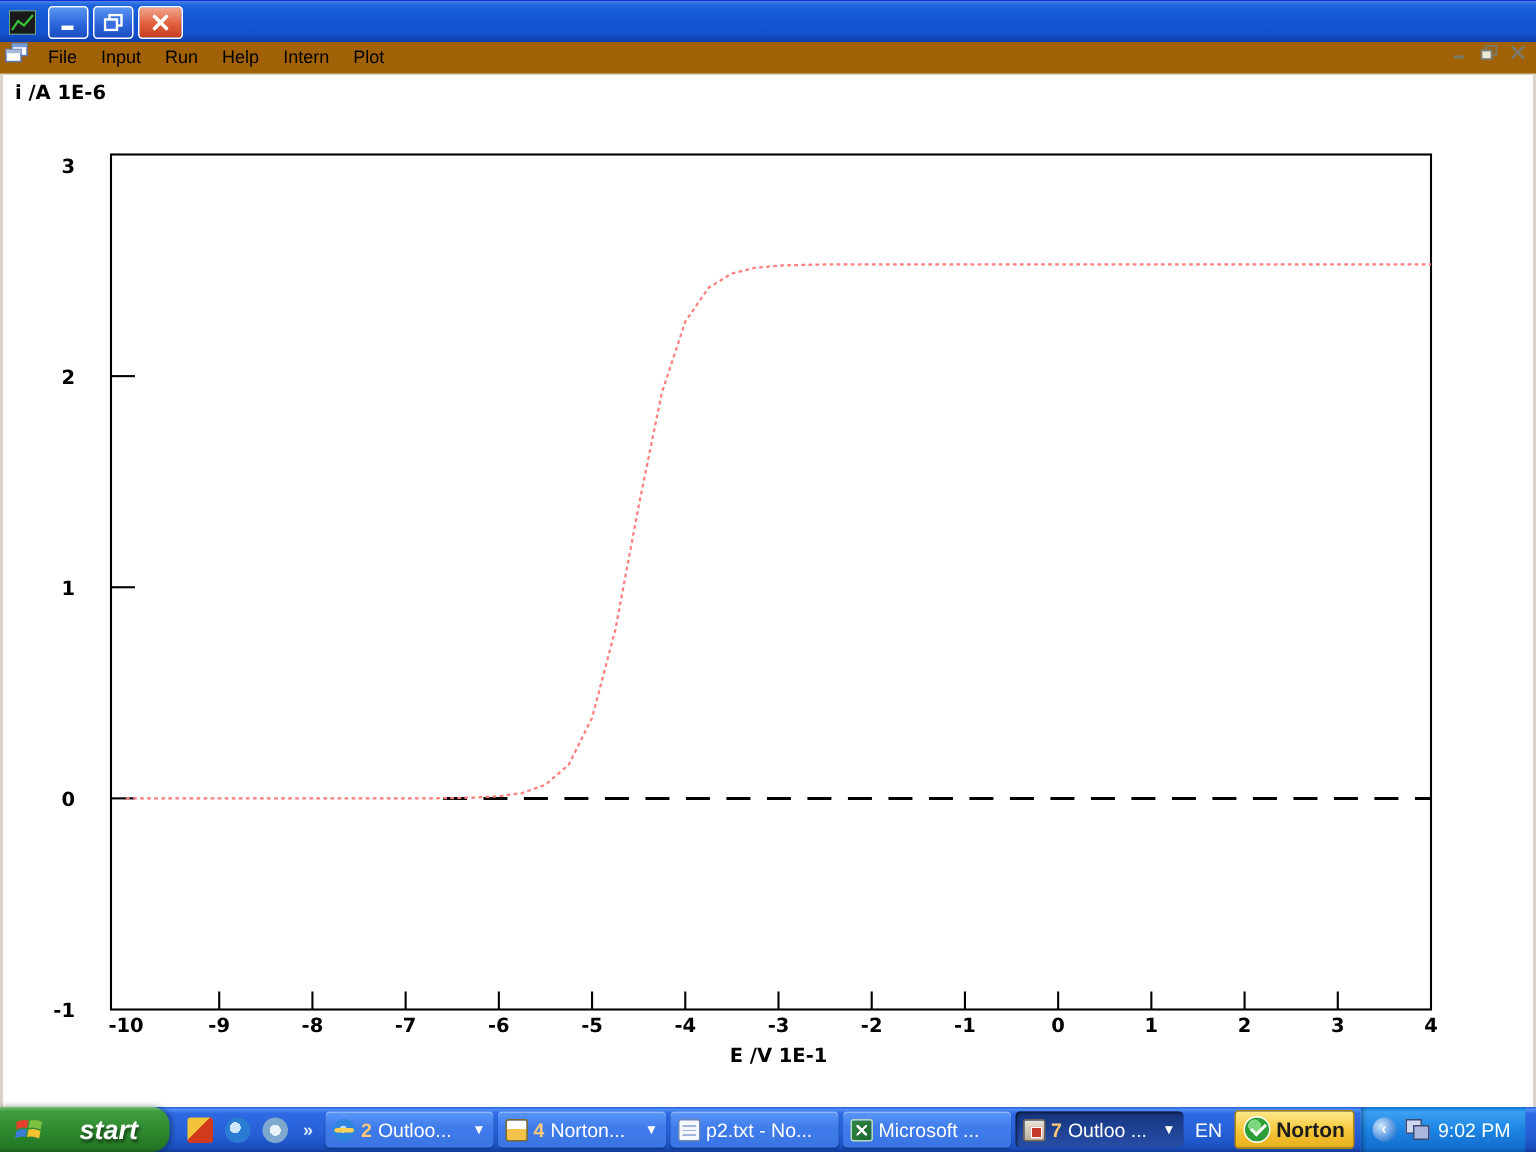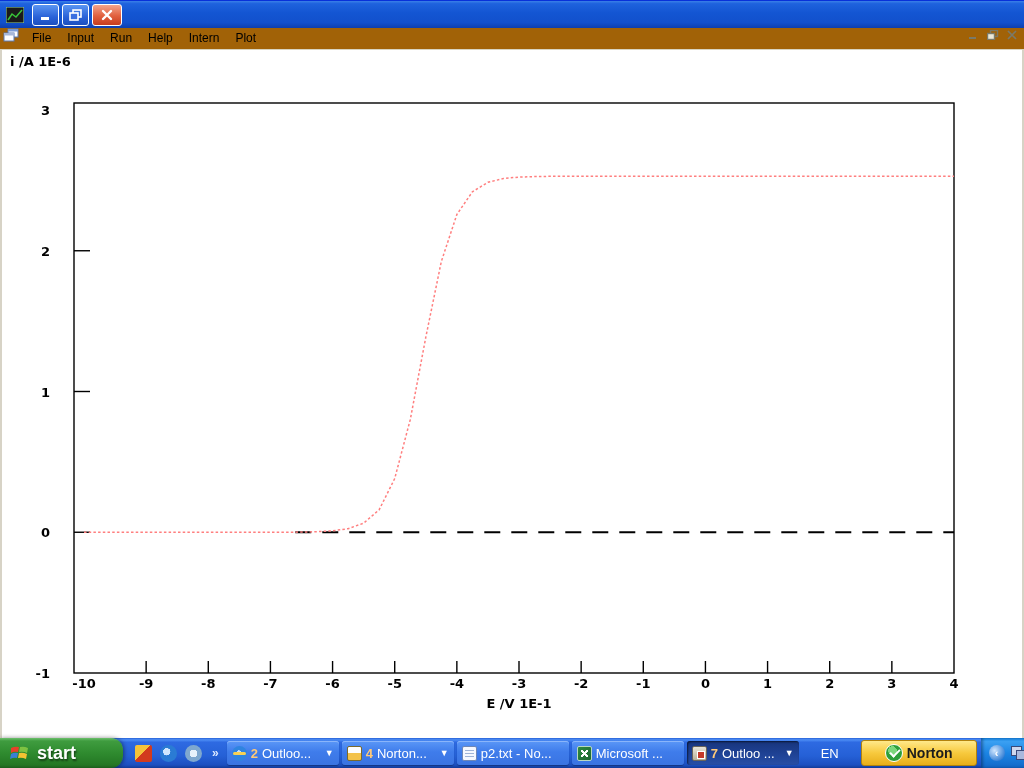"start" .start-btn { font-style: none -> italic; gap: 6px -> 22px; width: 123px -> 113px }
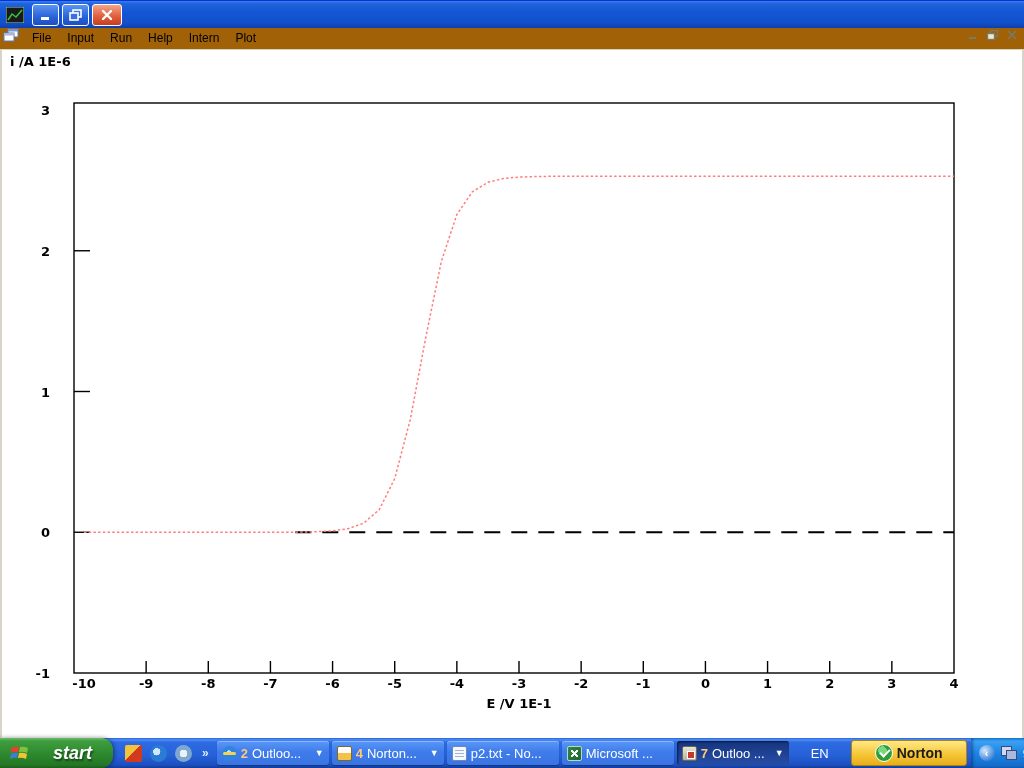"EN" .lang-indicator { padding: 0 22px -> 0 8px }
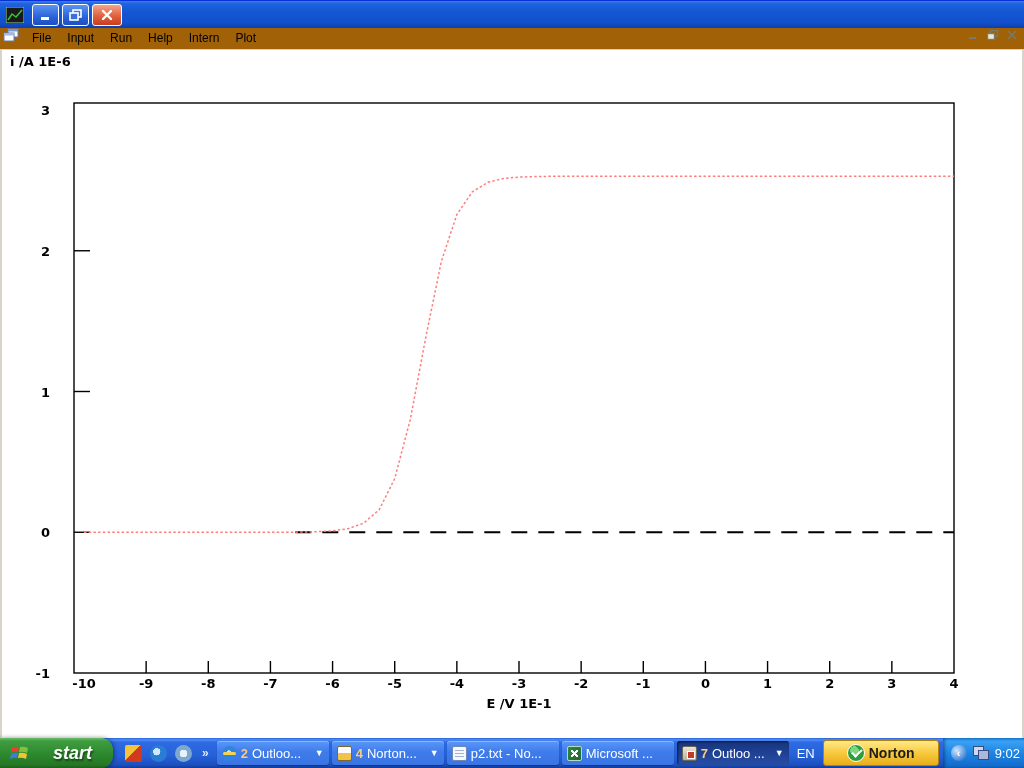"Norton" .norton-badge { padding: 0 23px -> 0 5px }
